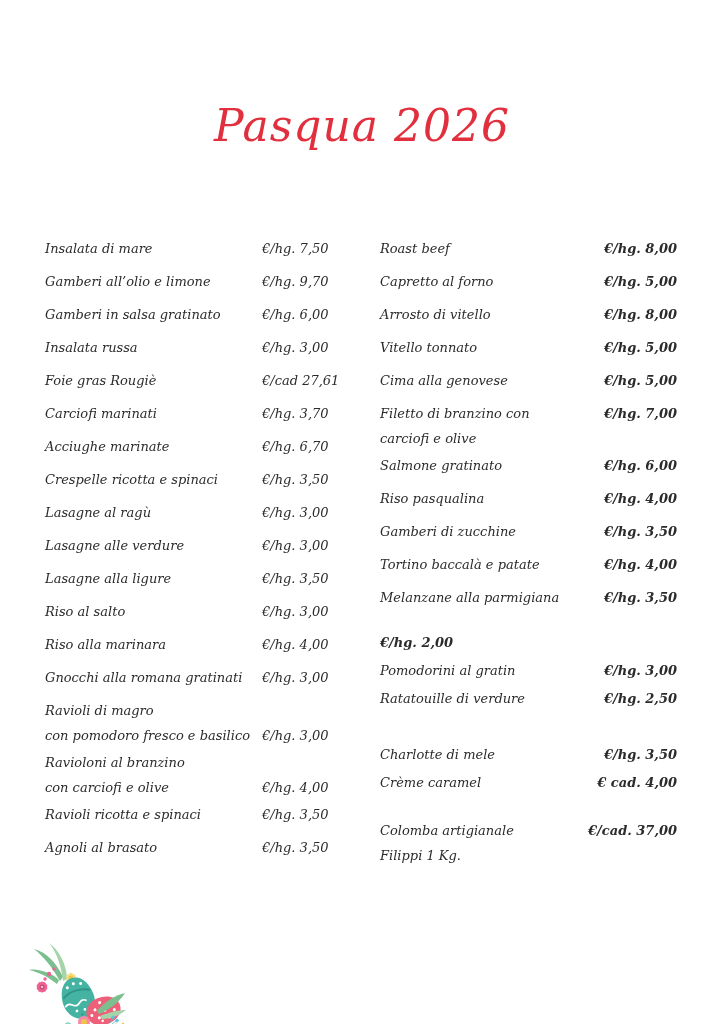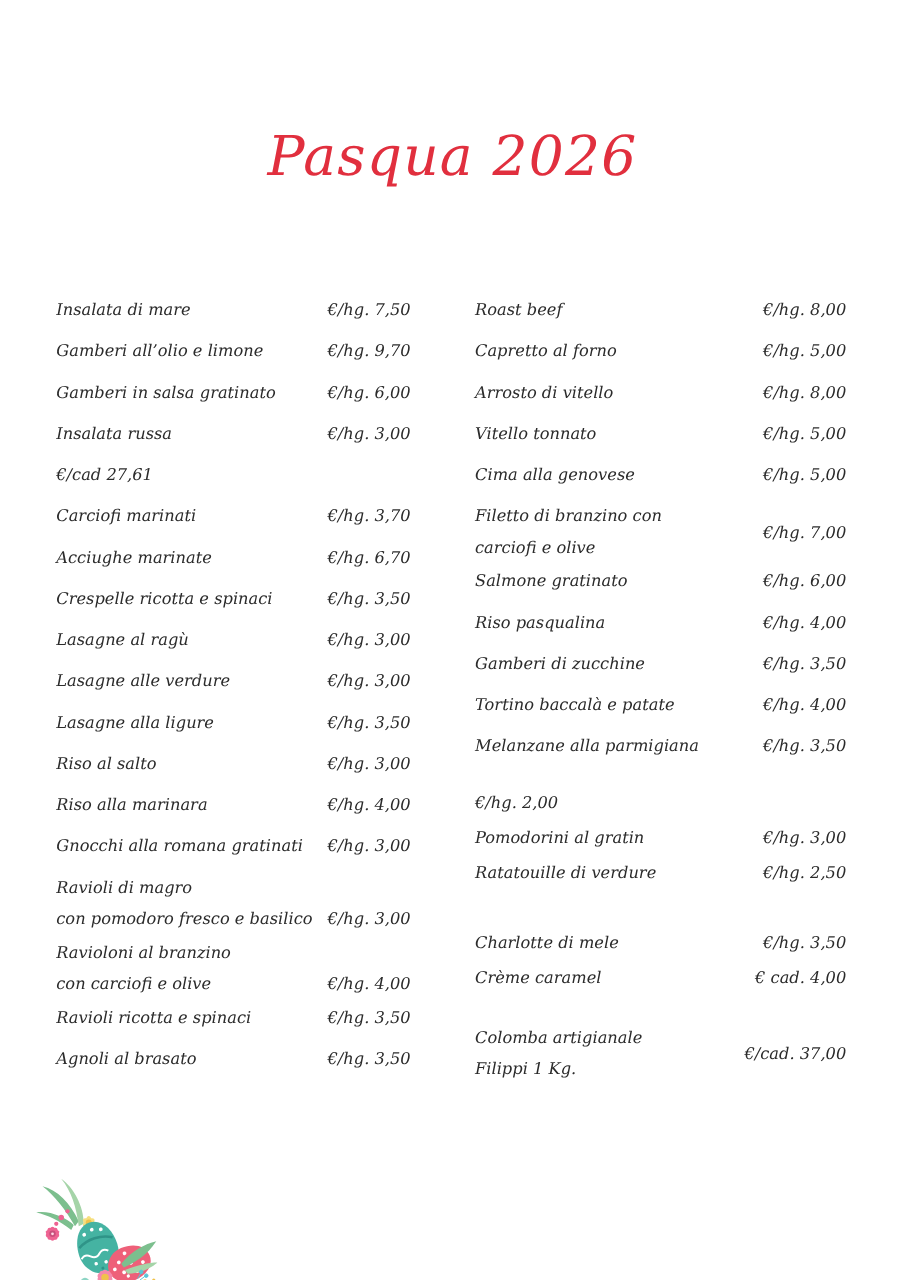"Roast beef" #col-right .row { align-items: center -> flex-start }
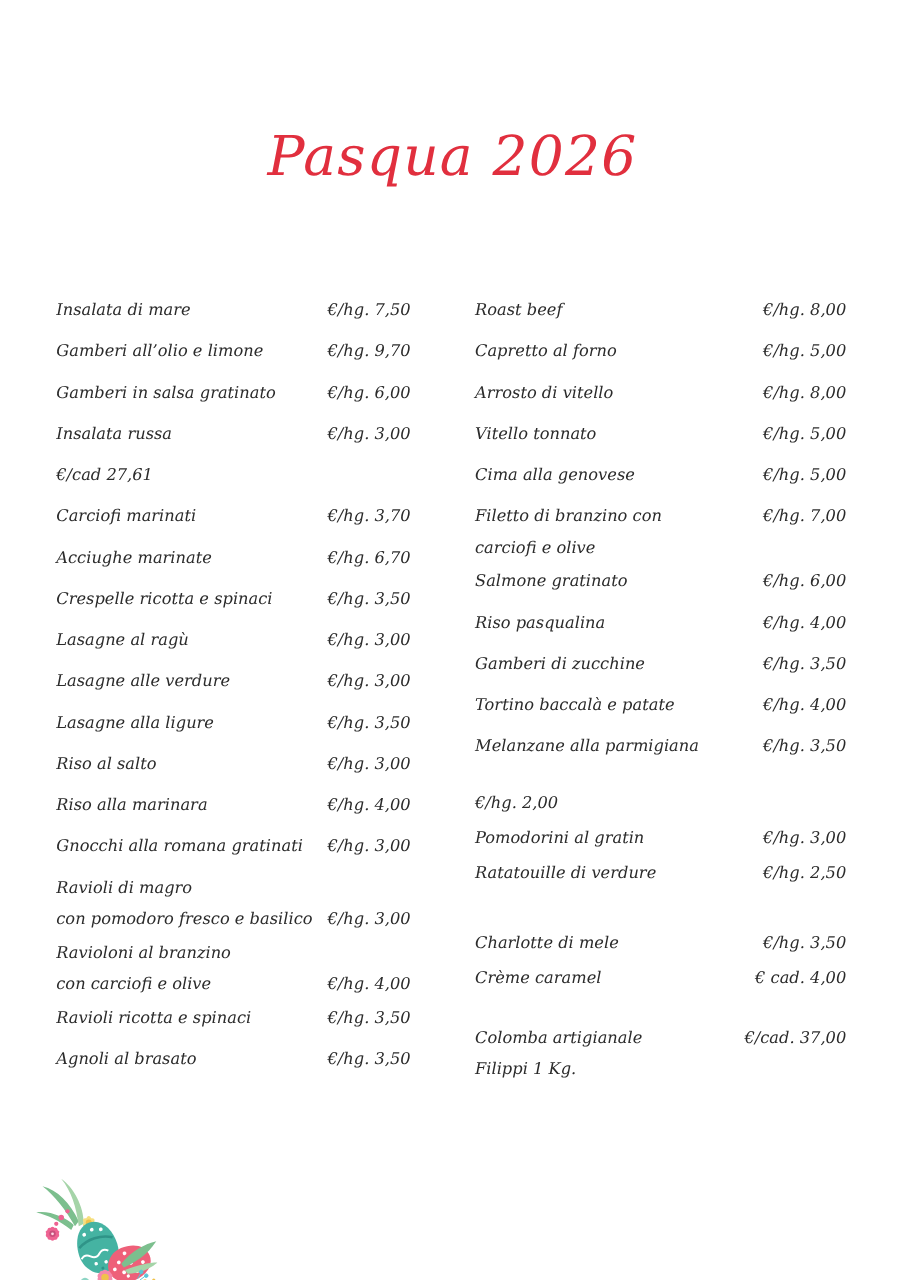"€/hg. 8,00" #col-right .row .price { font-weight: none -> bold }
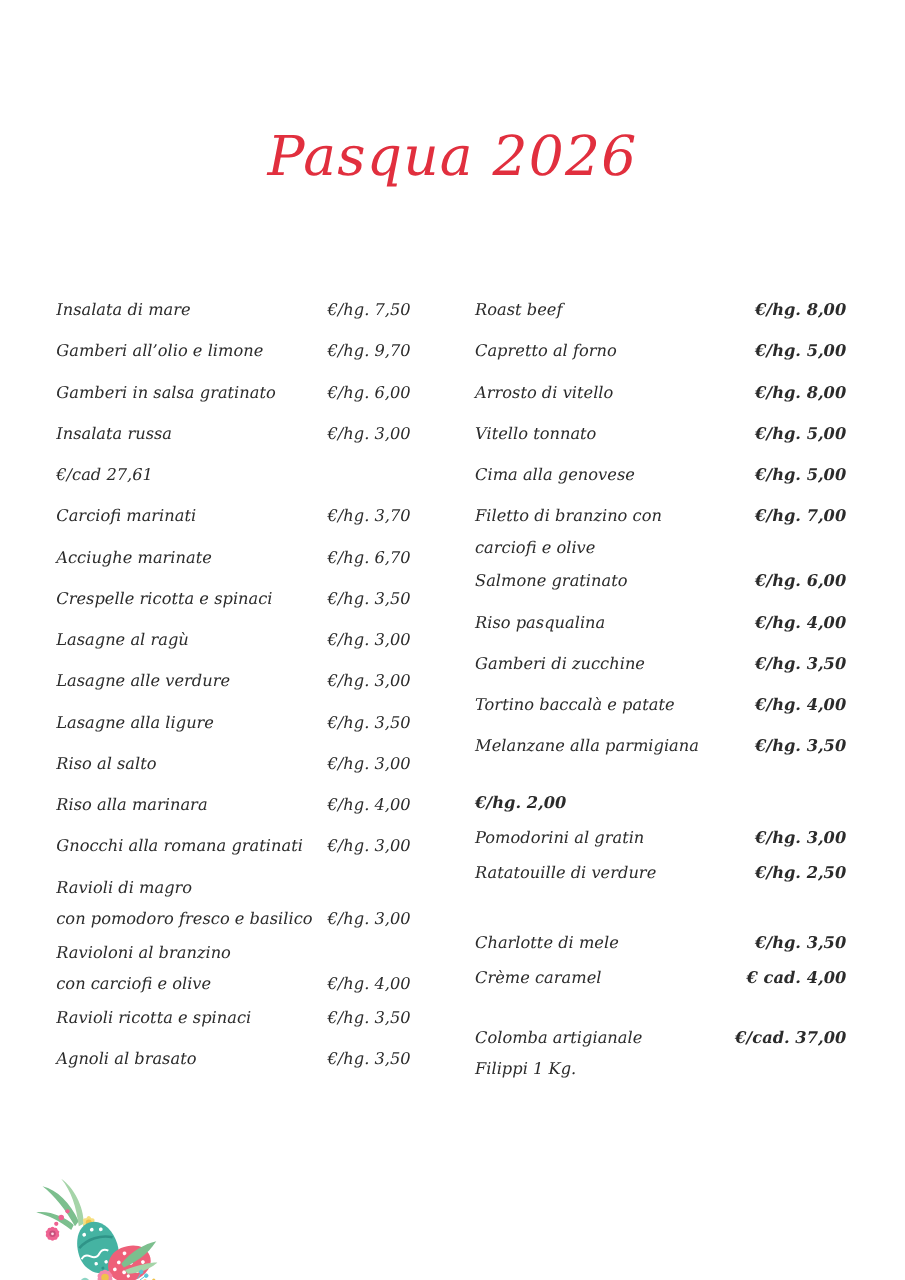"Foie gras Rougiè" span.name { html: none -> <span>Foie gras Rougiè</span> }
